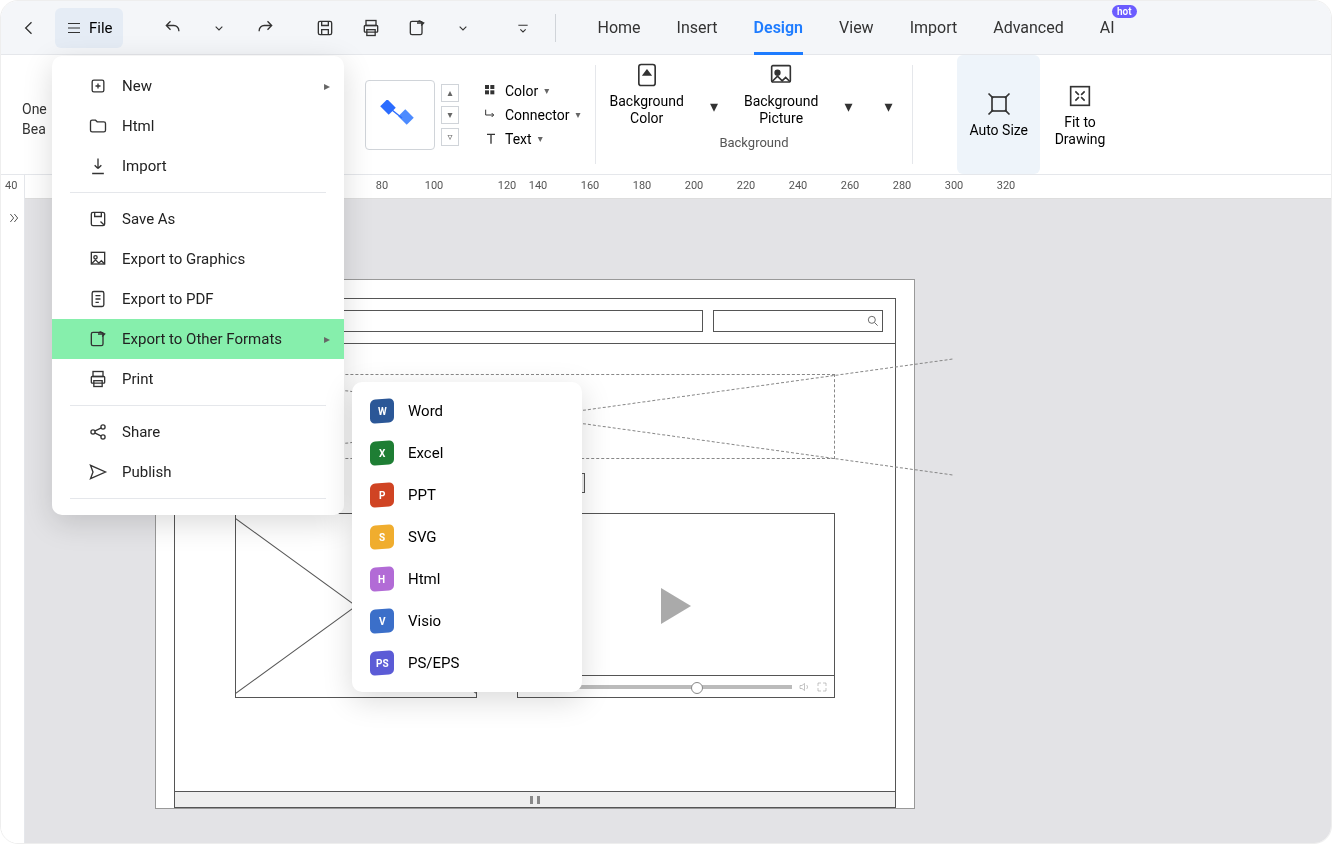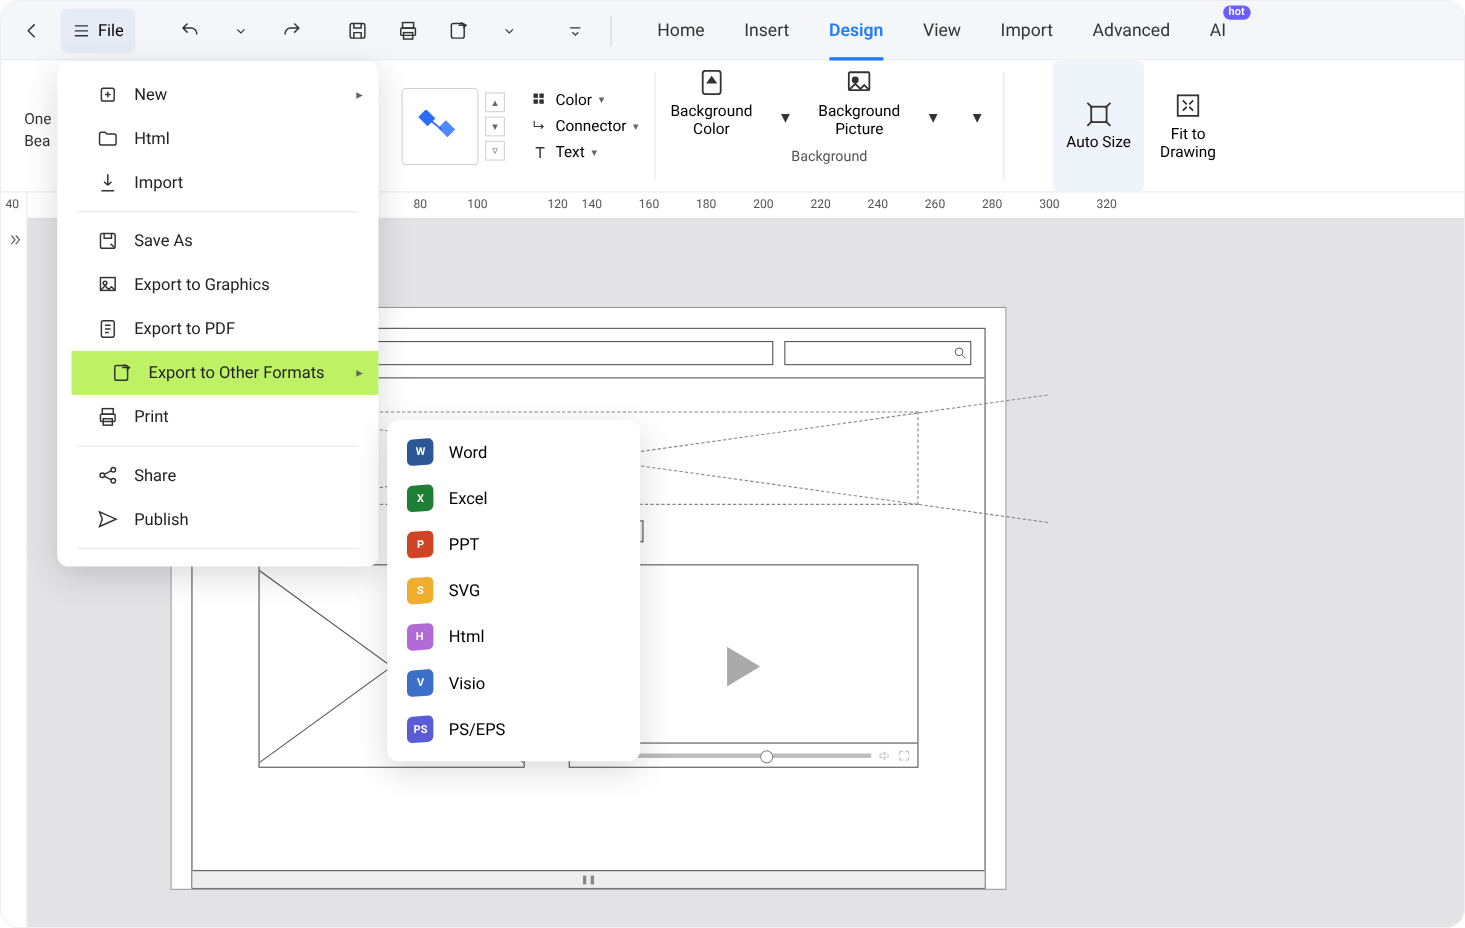"Export to Other Formats" .mitem:hover, .mitem.hov { background: #bef264 -> #86efac; margin-left: 13px -> none }
